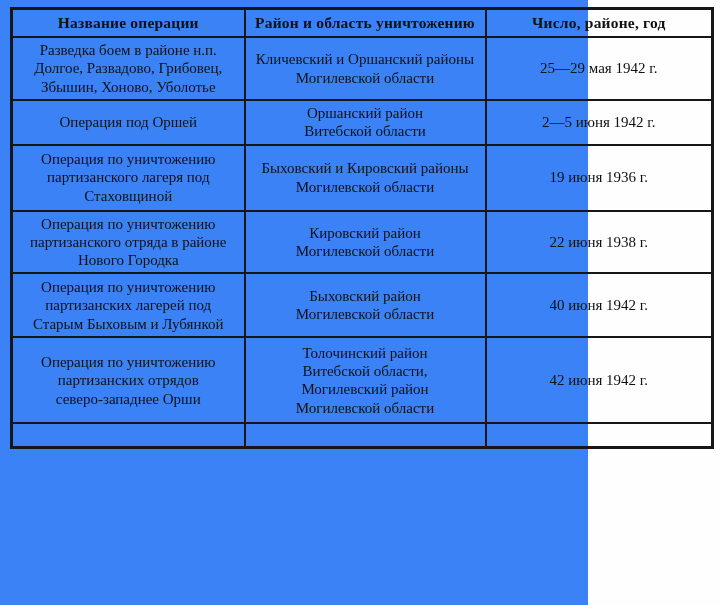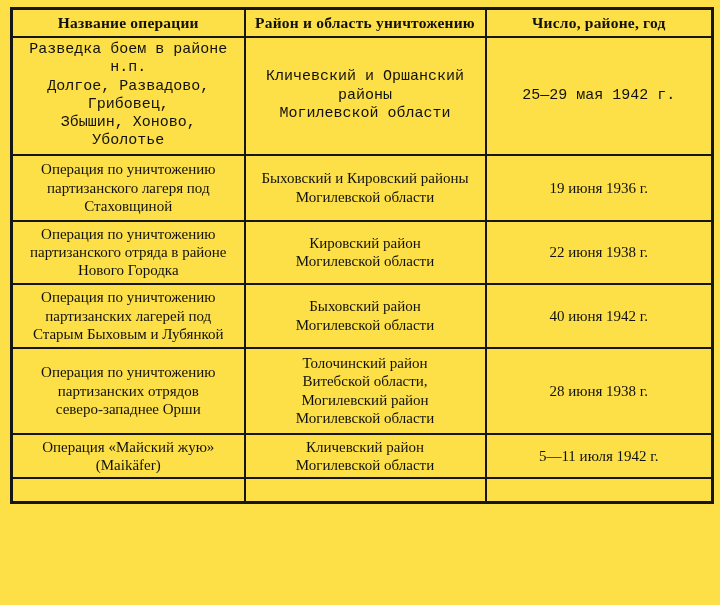"Название операции" .page { background: #fde047 -> #3b82f6; width: 720px -> 588px }
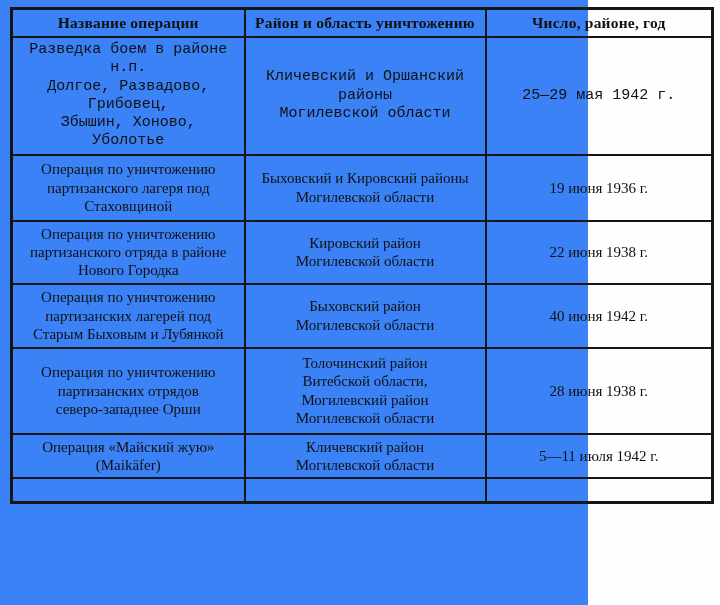"Разведка боем в районе н.п." tr.h-r1 { font-family: Liberation Mono, monospace -> none }
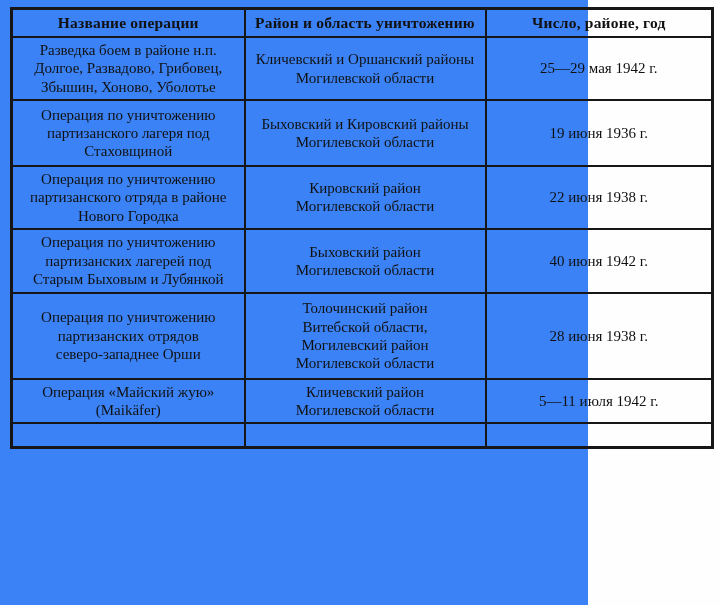"Операция под Оршей" tr.h-r2 { html: none -> <tr> <td>Операция под Оршей</td> <td>Оршанский район Витебской области</td> <td>2—5 июня 1942 г.</td> </tr> }
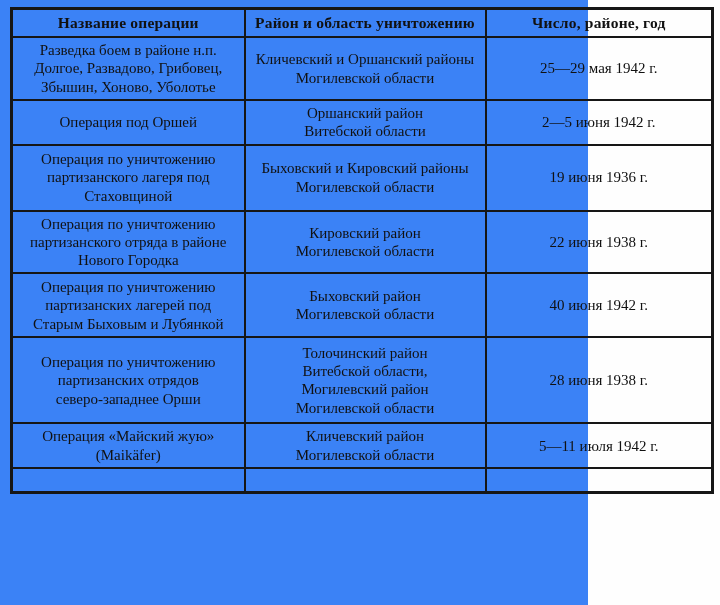"28 июня 1938 г." td { text: 28 июня 1938 -> 42 июня 1942 }
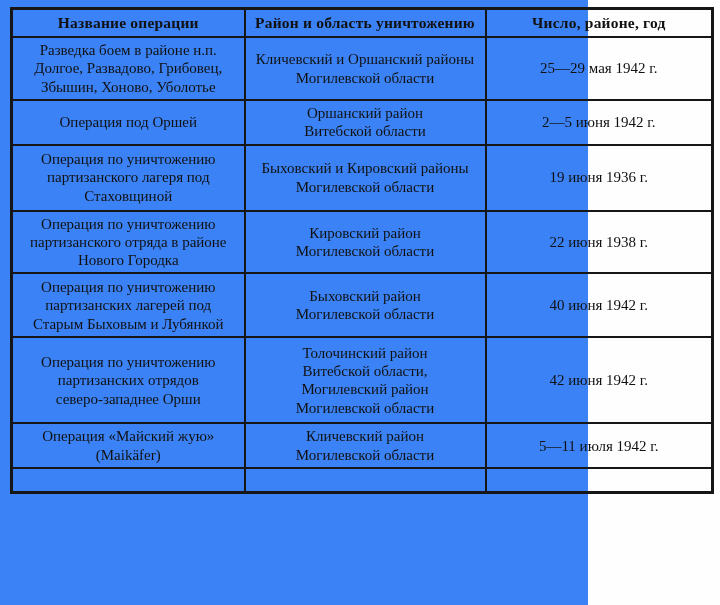"Операция «Майский жую»" tr.h-r9 { html: <tr> <td>Операция «Майский жую» (Maikäfer)</td> <td>Кличевский район Могилевской области</td> <td>5—11 июля 1942 г.</td> </tr> -> none }
